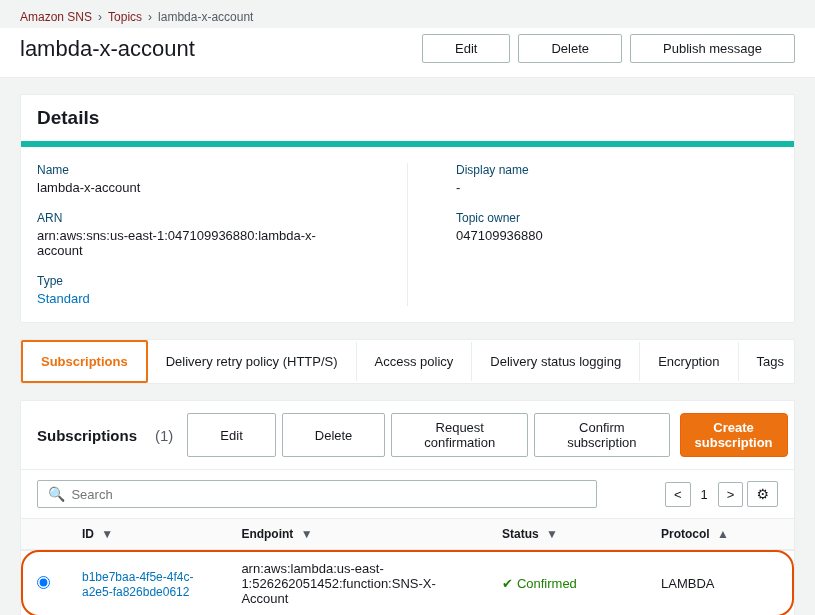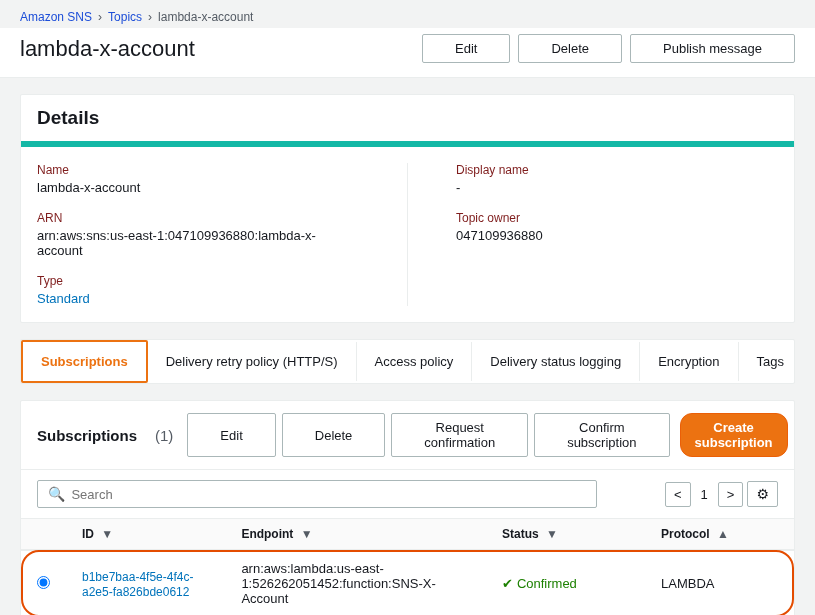"Amazon SNS" .breadcrumb a { color: #1d4ed8 -> #7f1d1d }
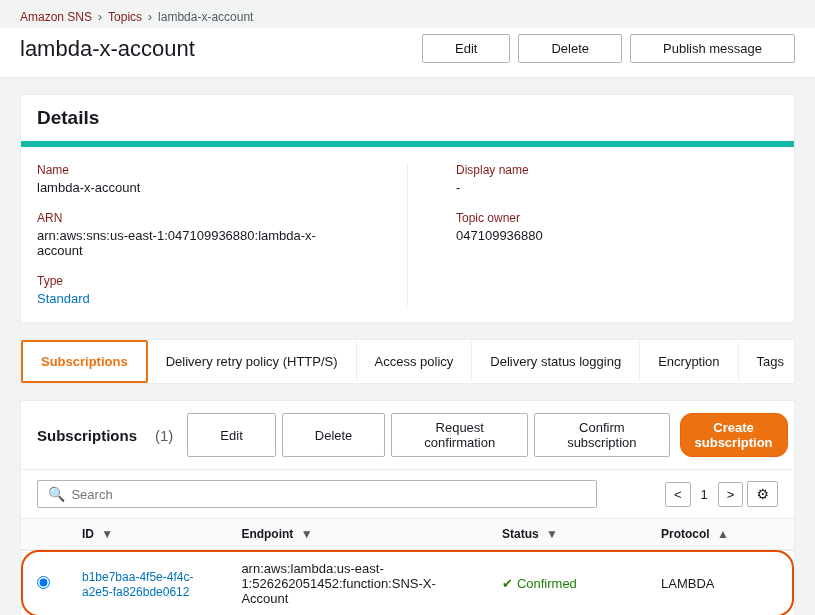"Name" .detail-item label { color: #7f1d1d -> #0c4a6e }
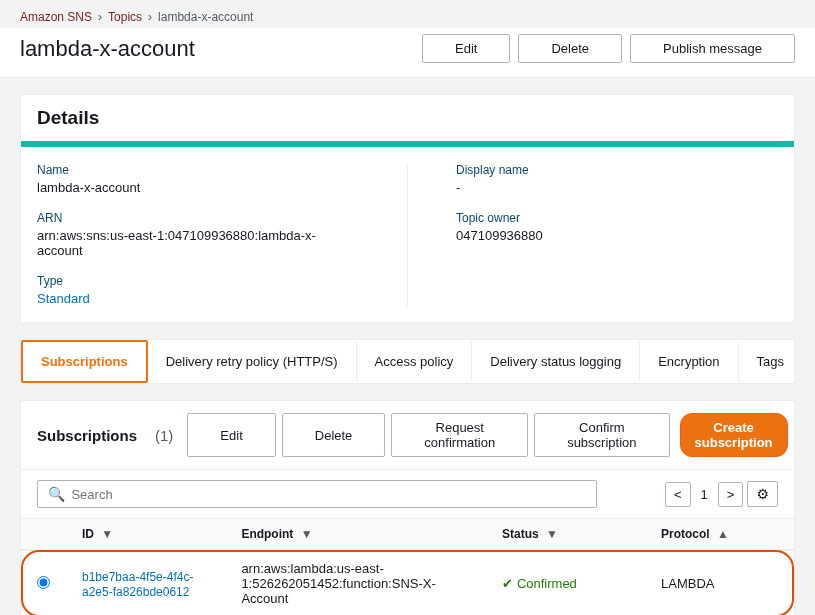"Create subscription" .btn-create { border-radius: 12px -> 4px }
